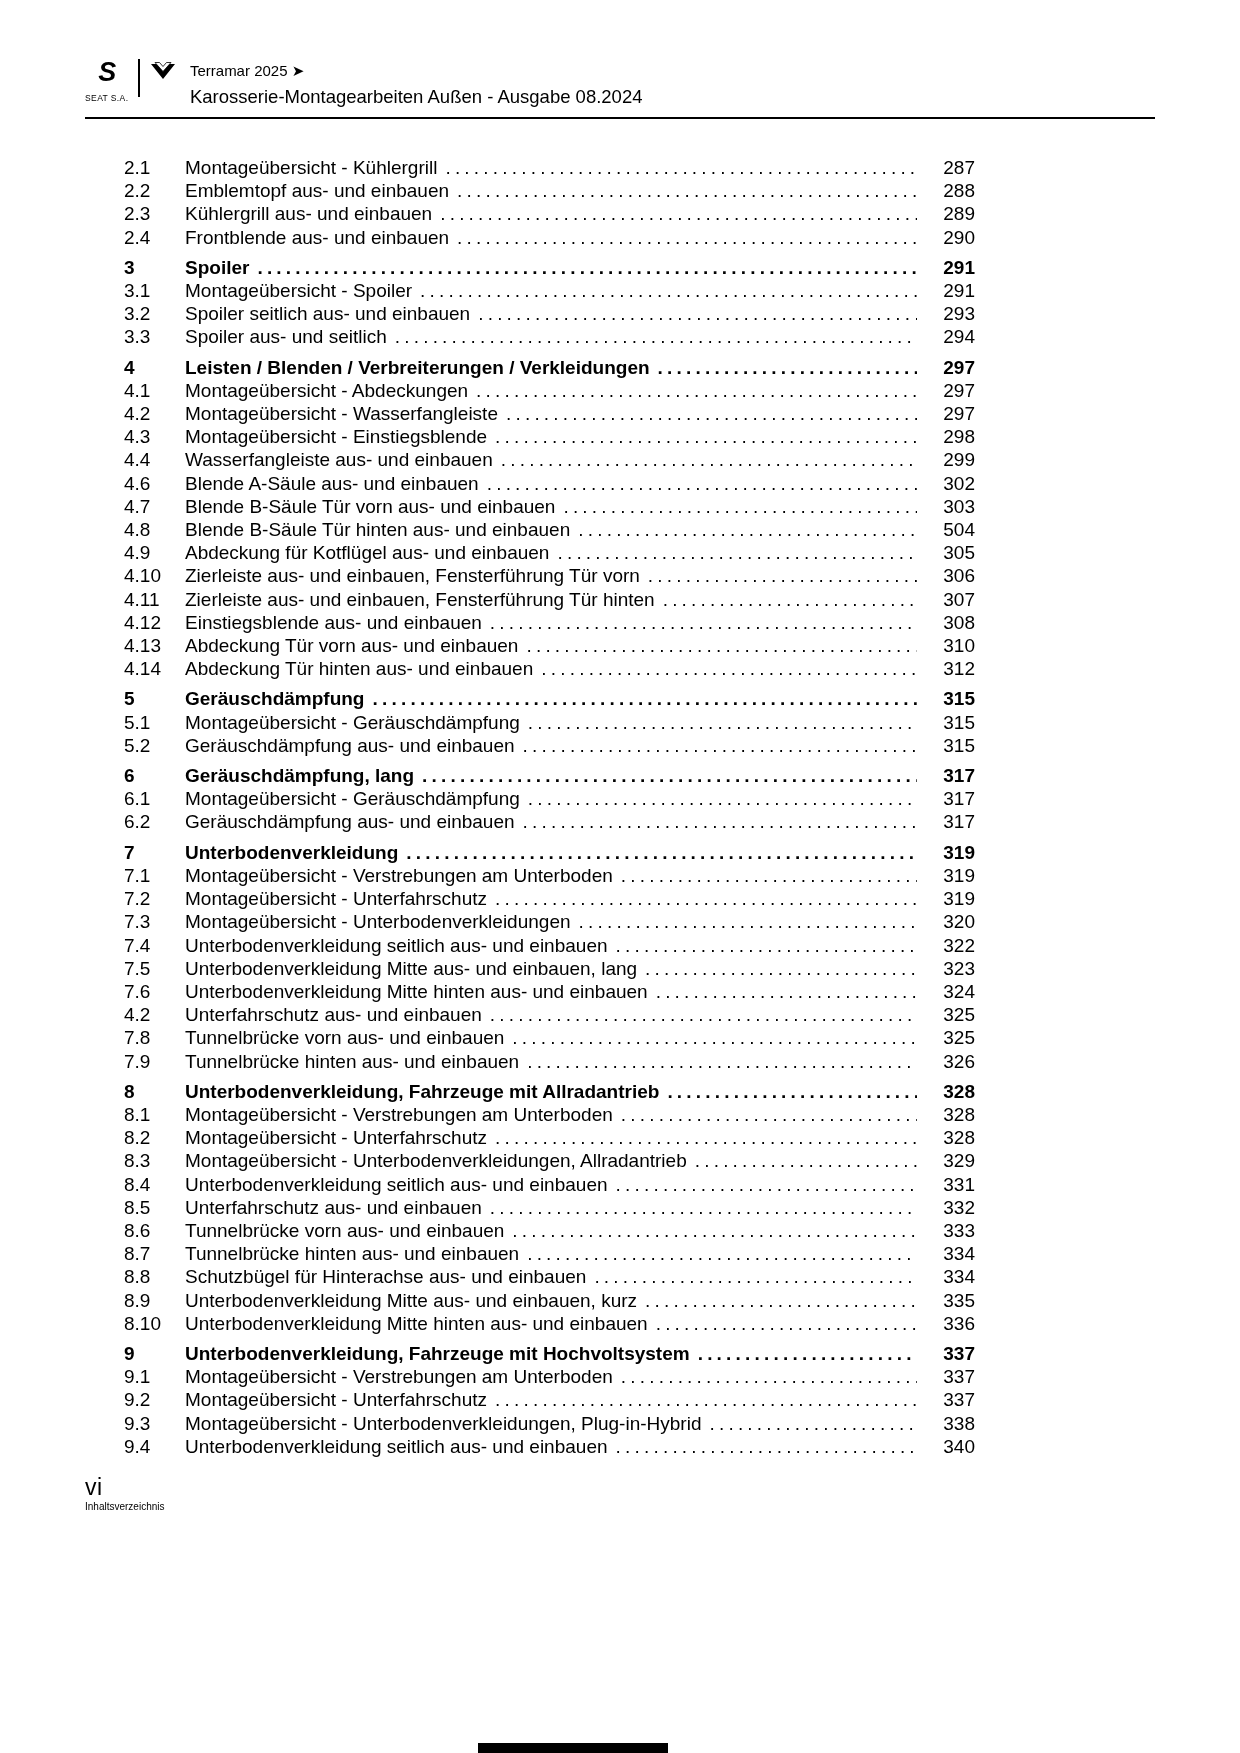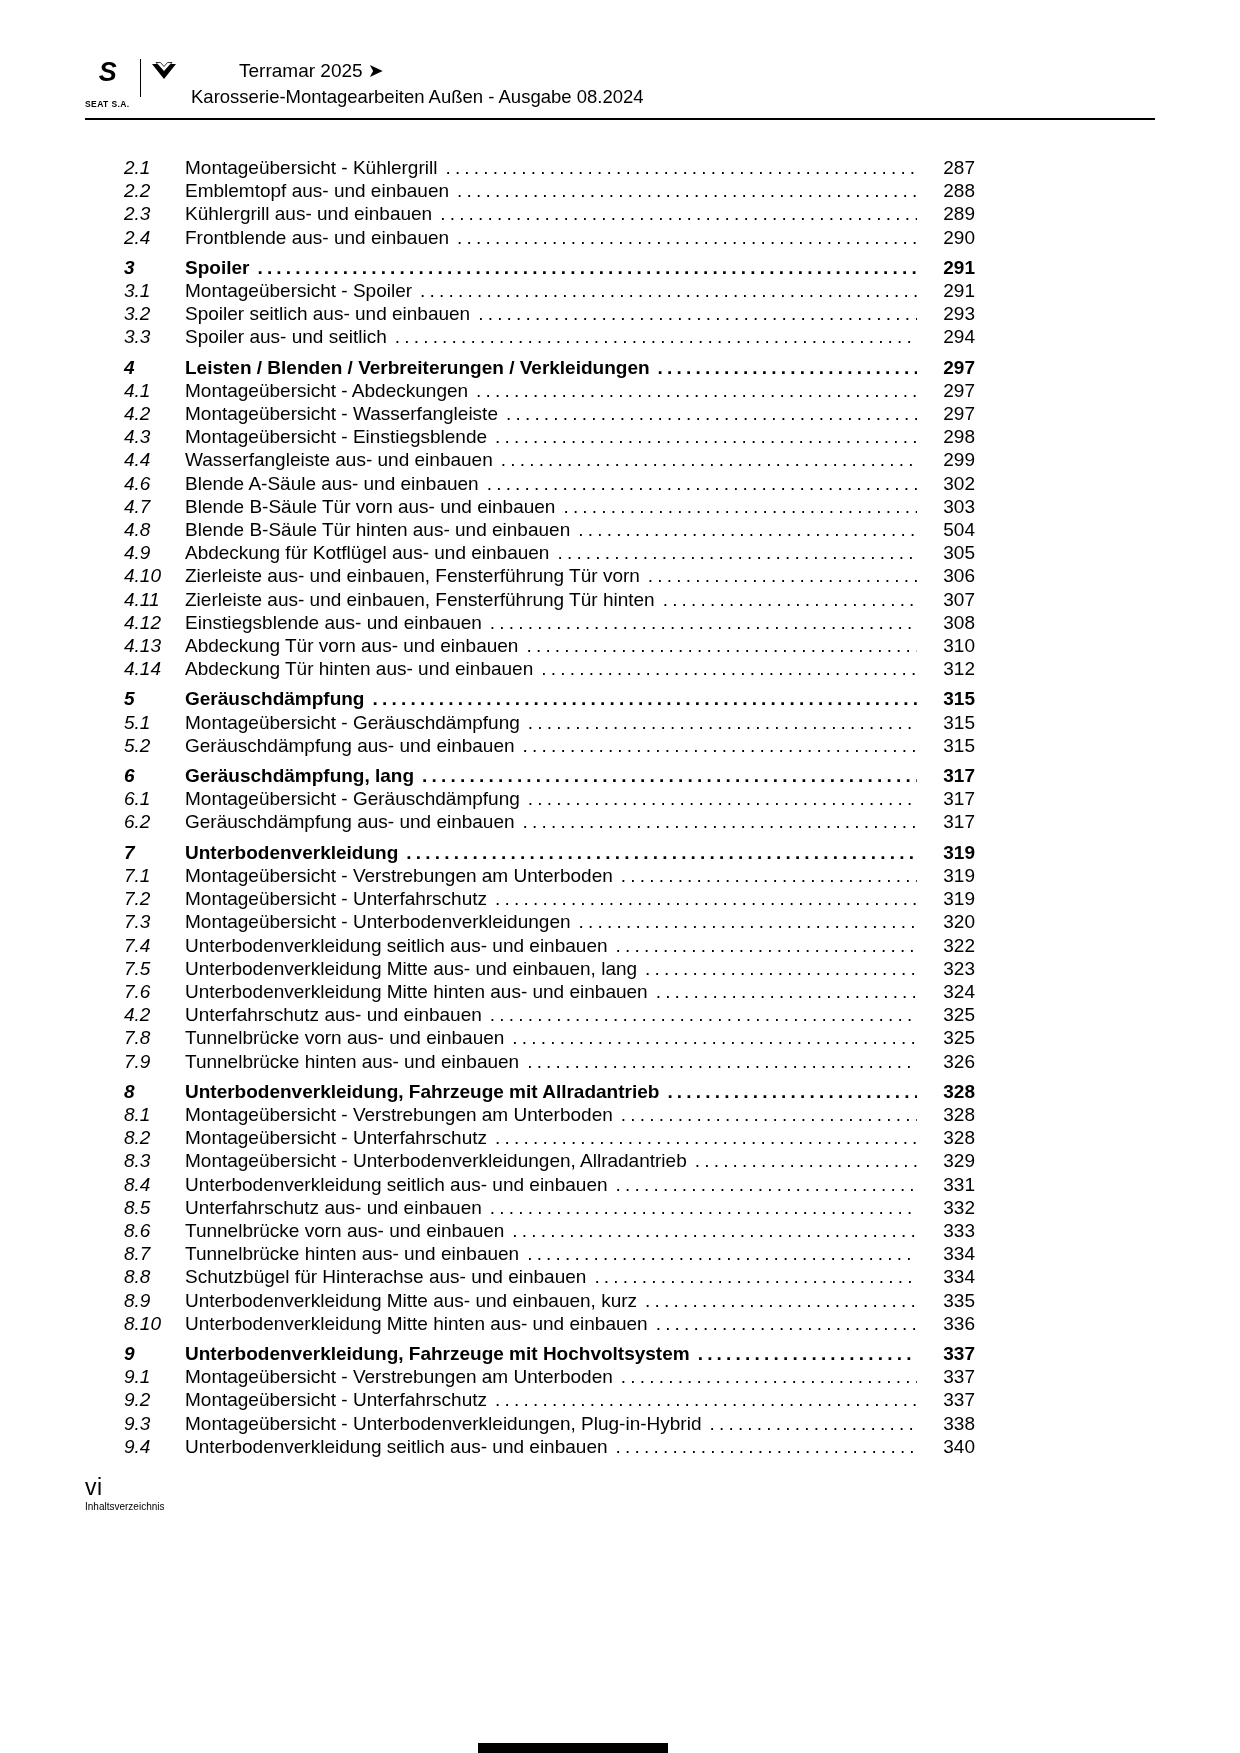"Terramar 2025 ➤" .model-line { font-size: 19px -> 15px; margin-left: 48px -> none }
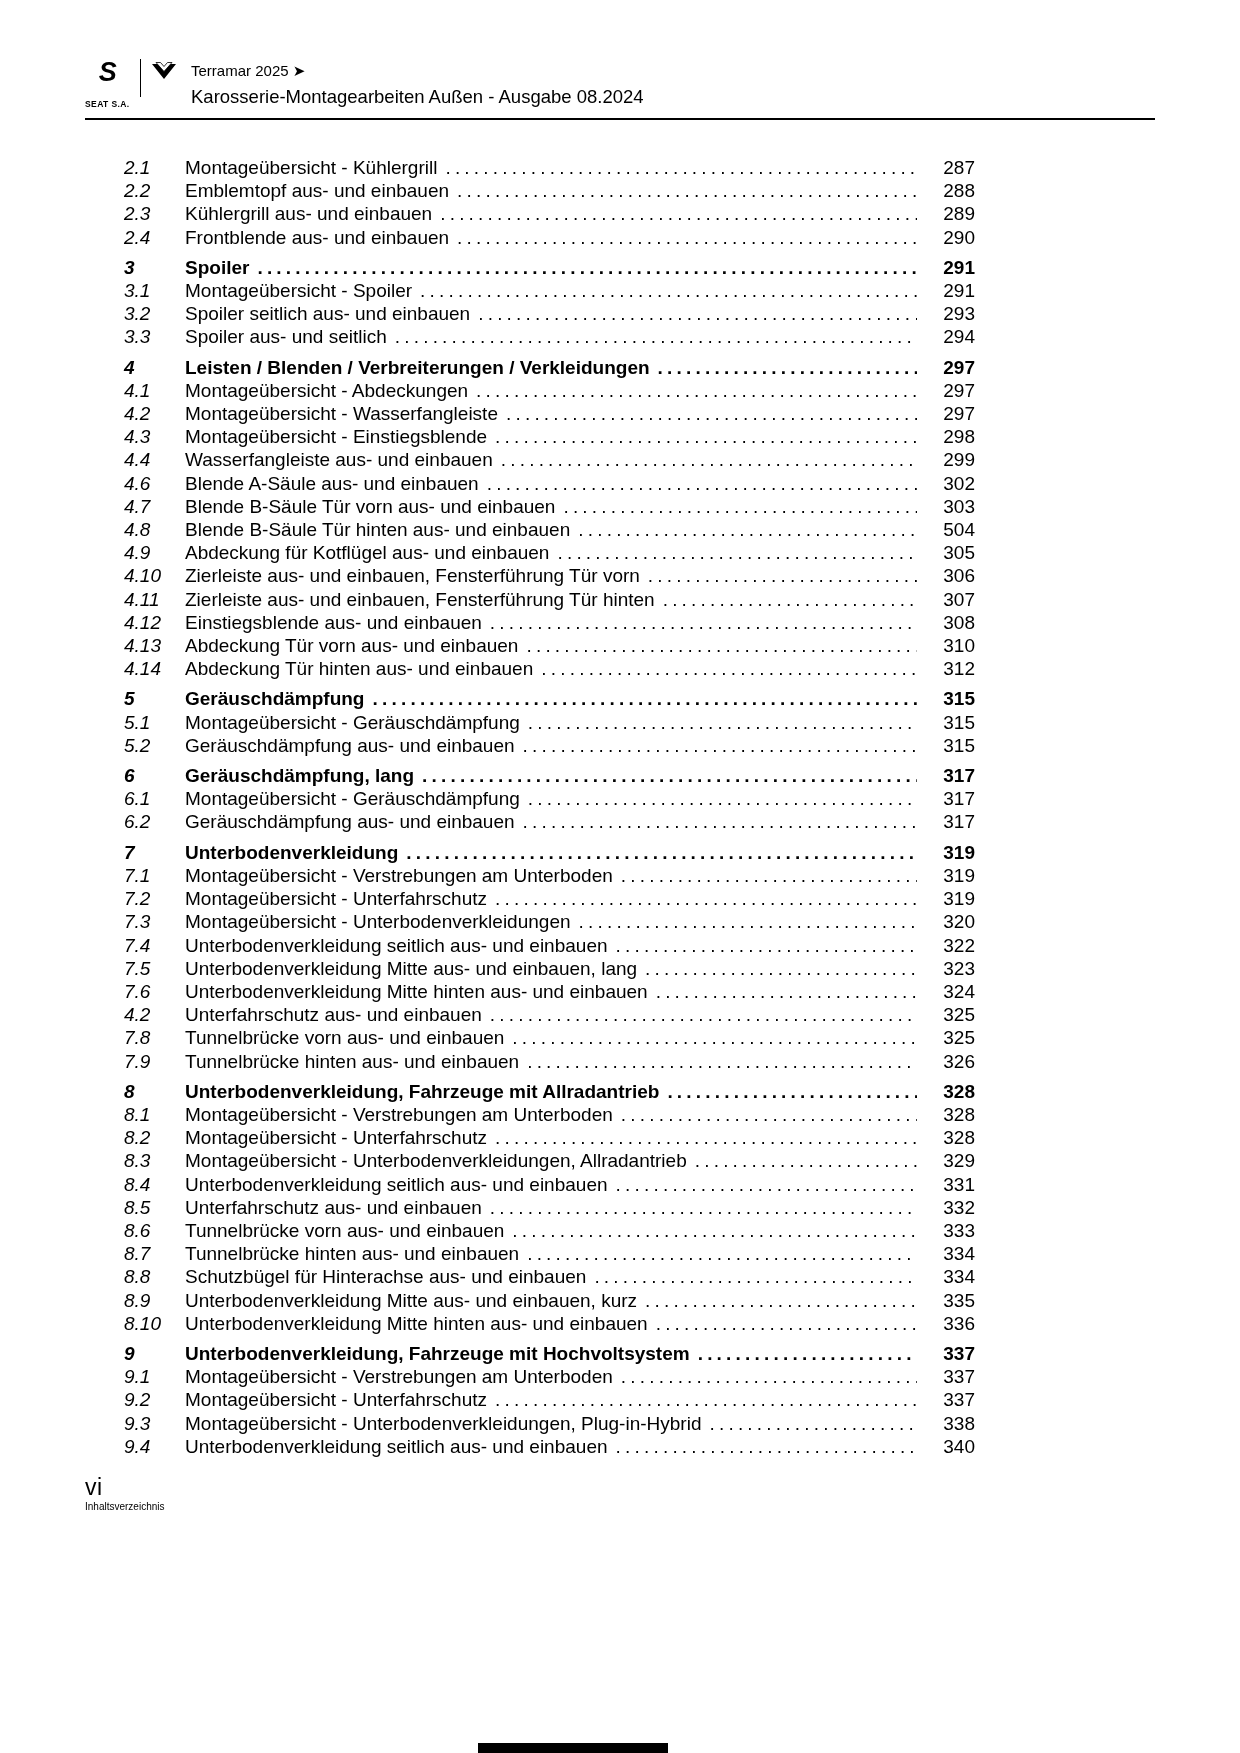"SEAT S.A." .seat-caption { font-weight: bold -> normal; margin-top: 13px -> 7px }
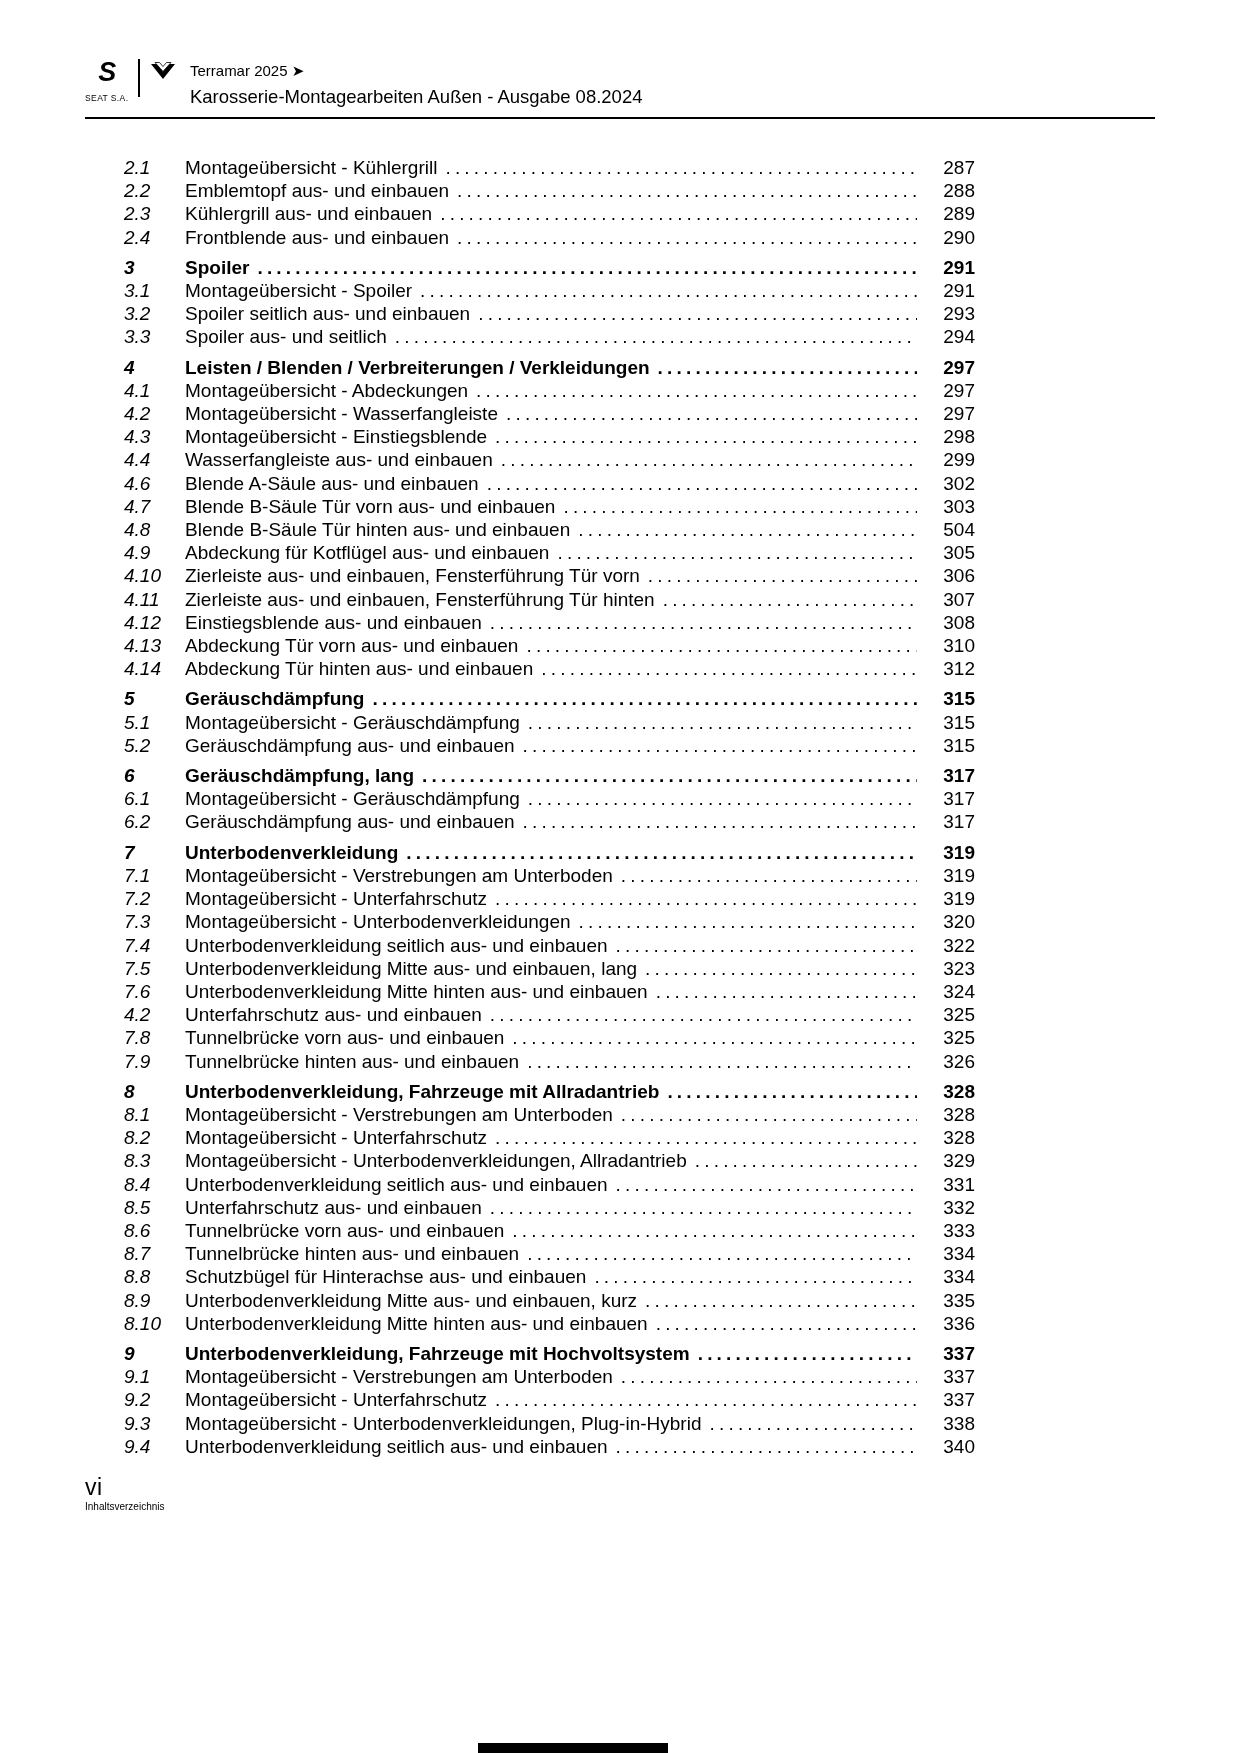"2.1" .toc-num { font-style: italic -> none }
